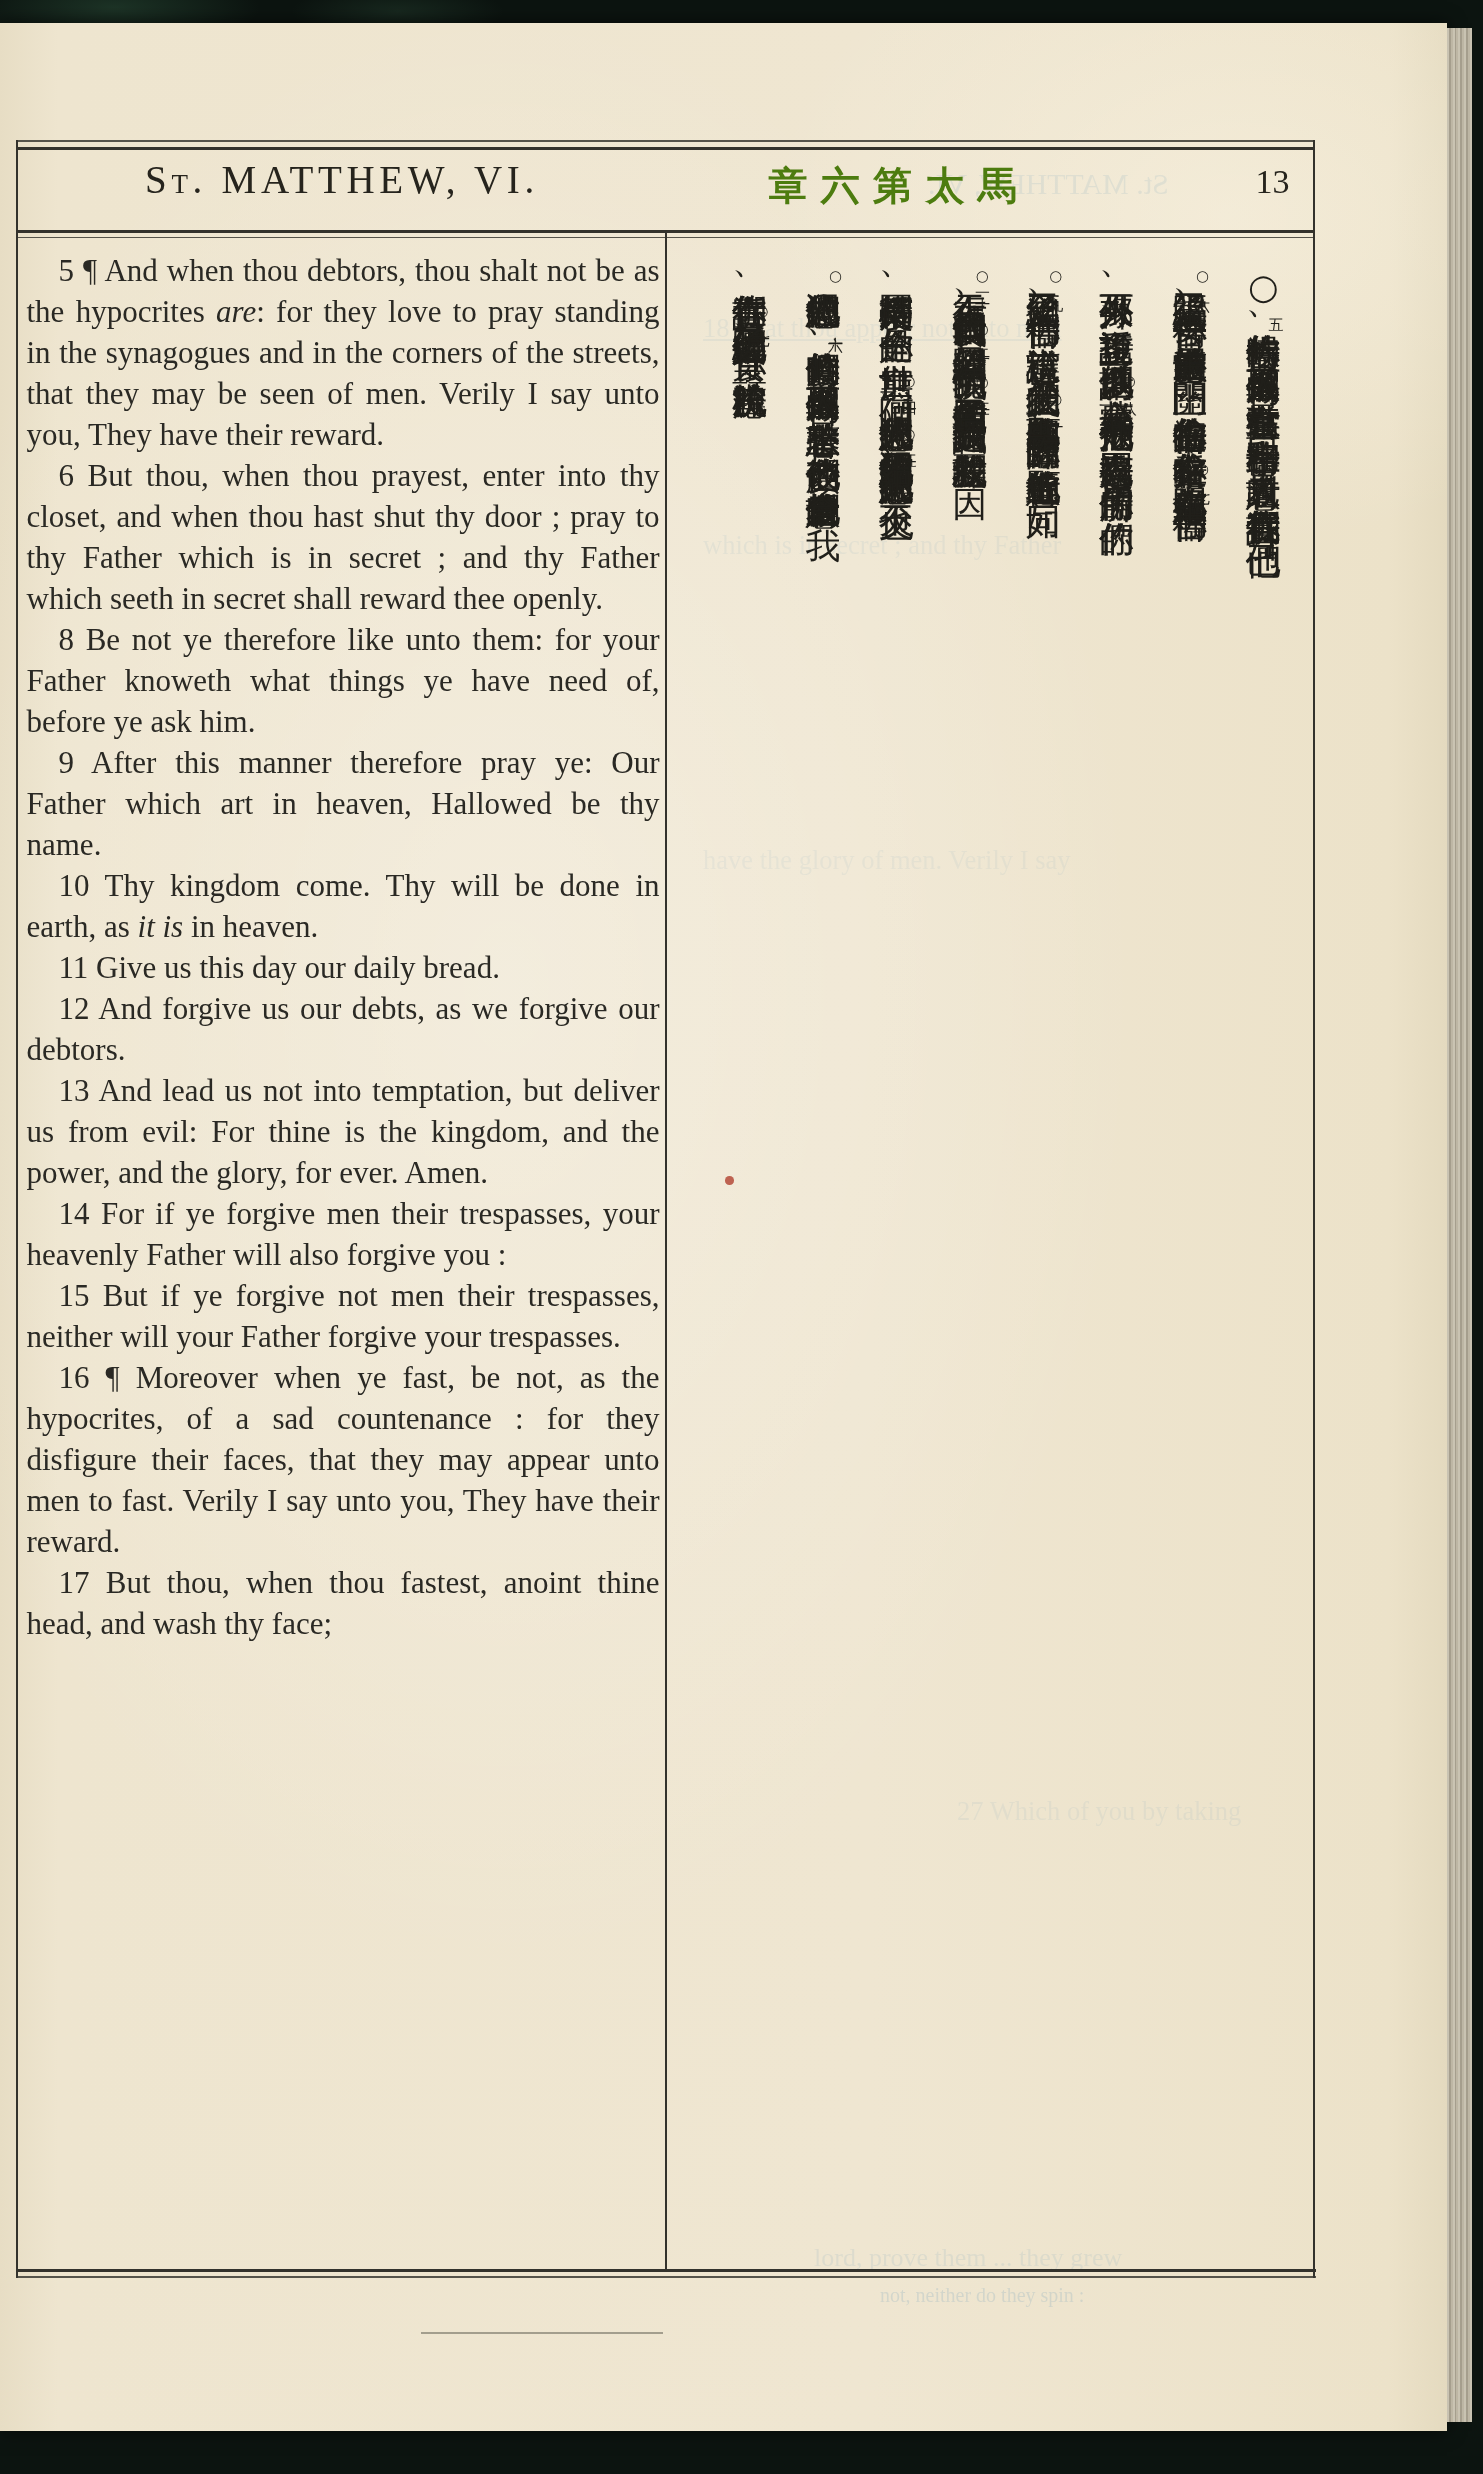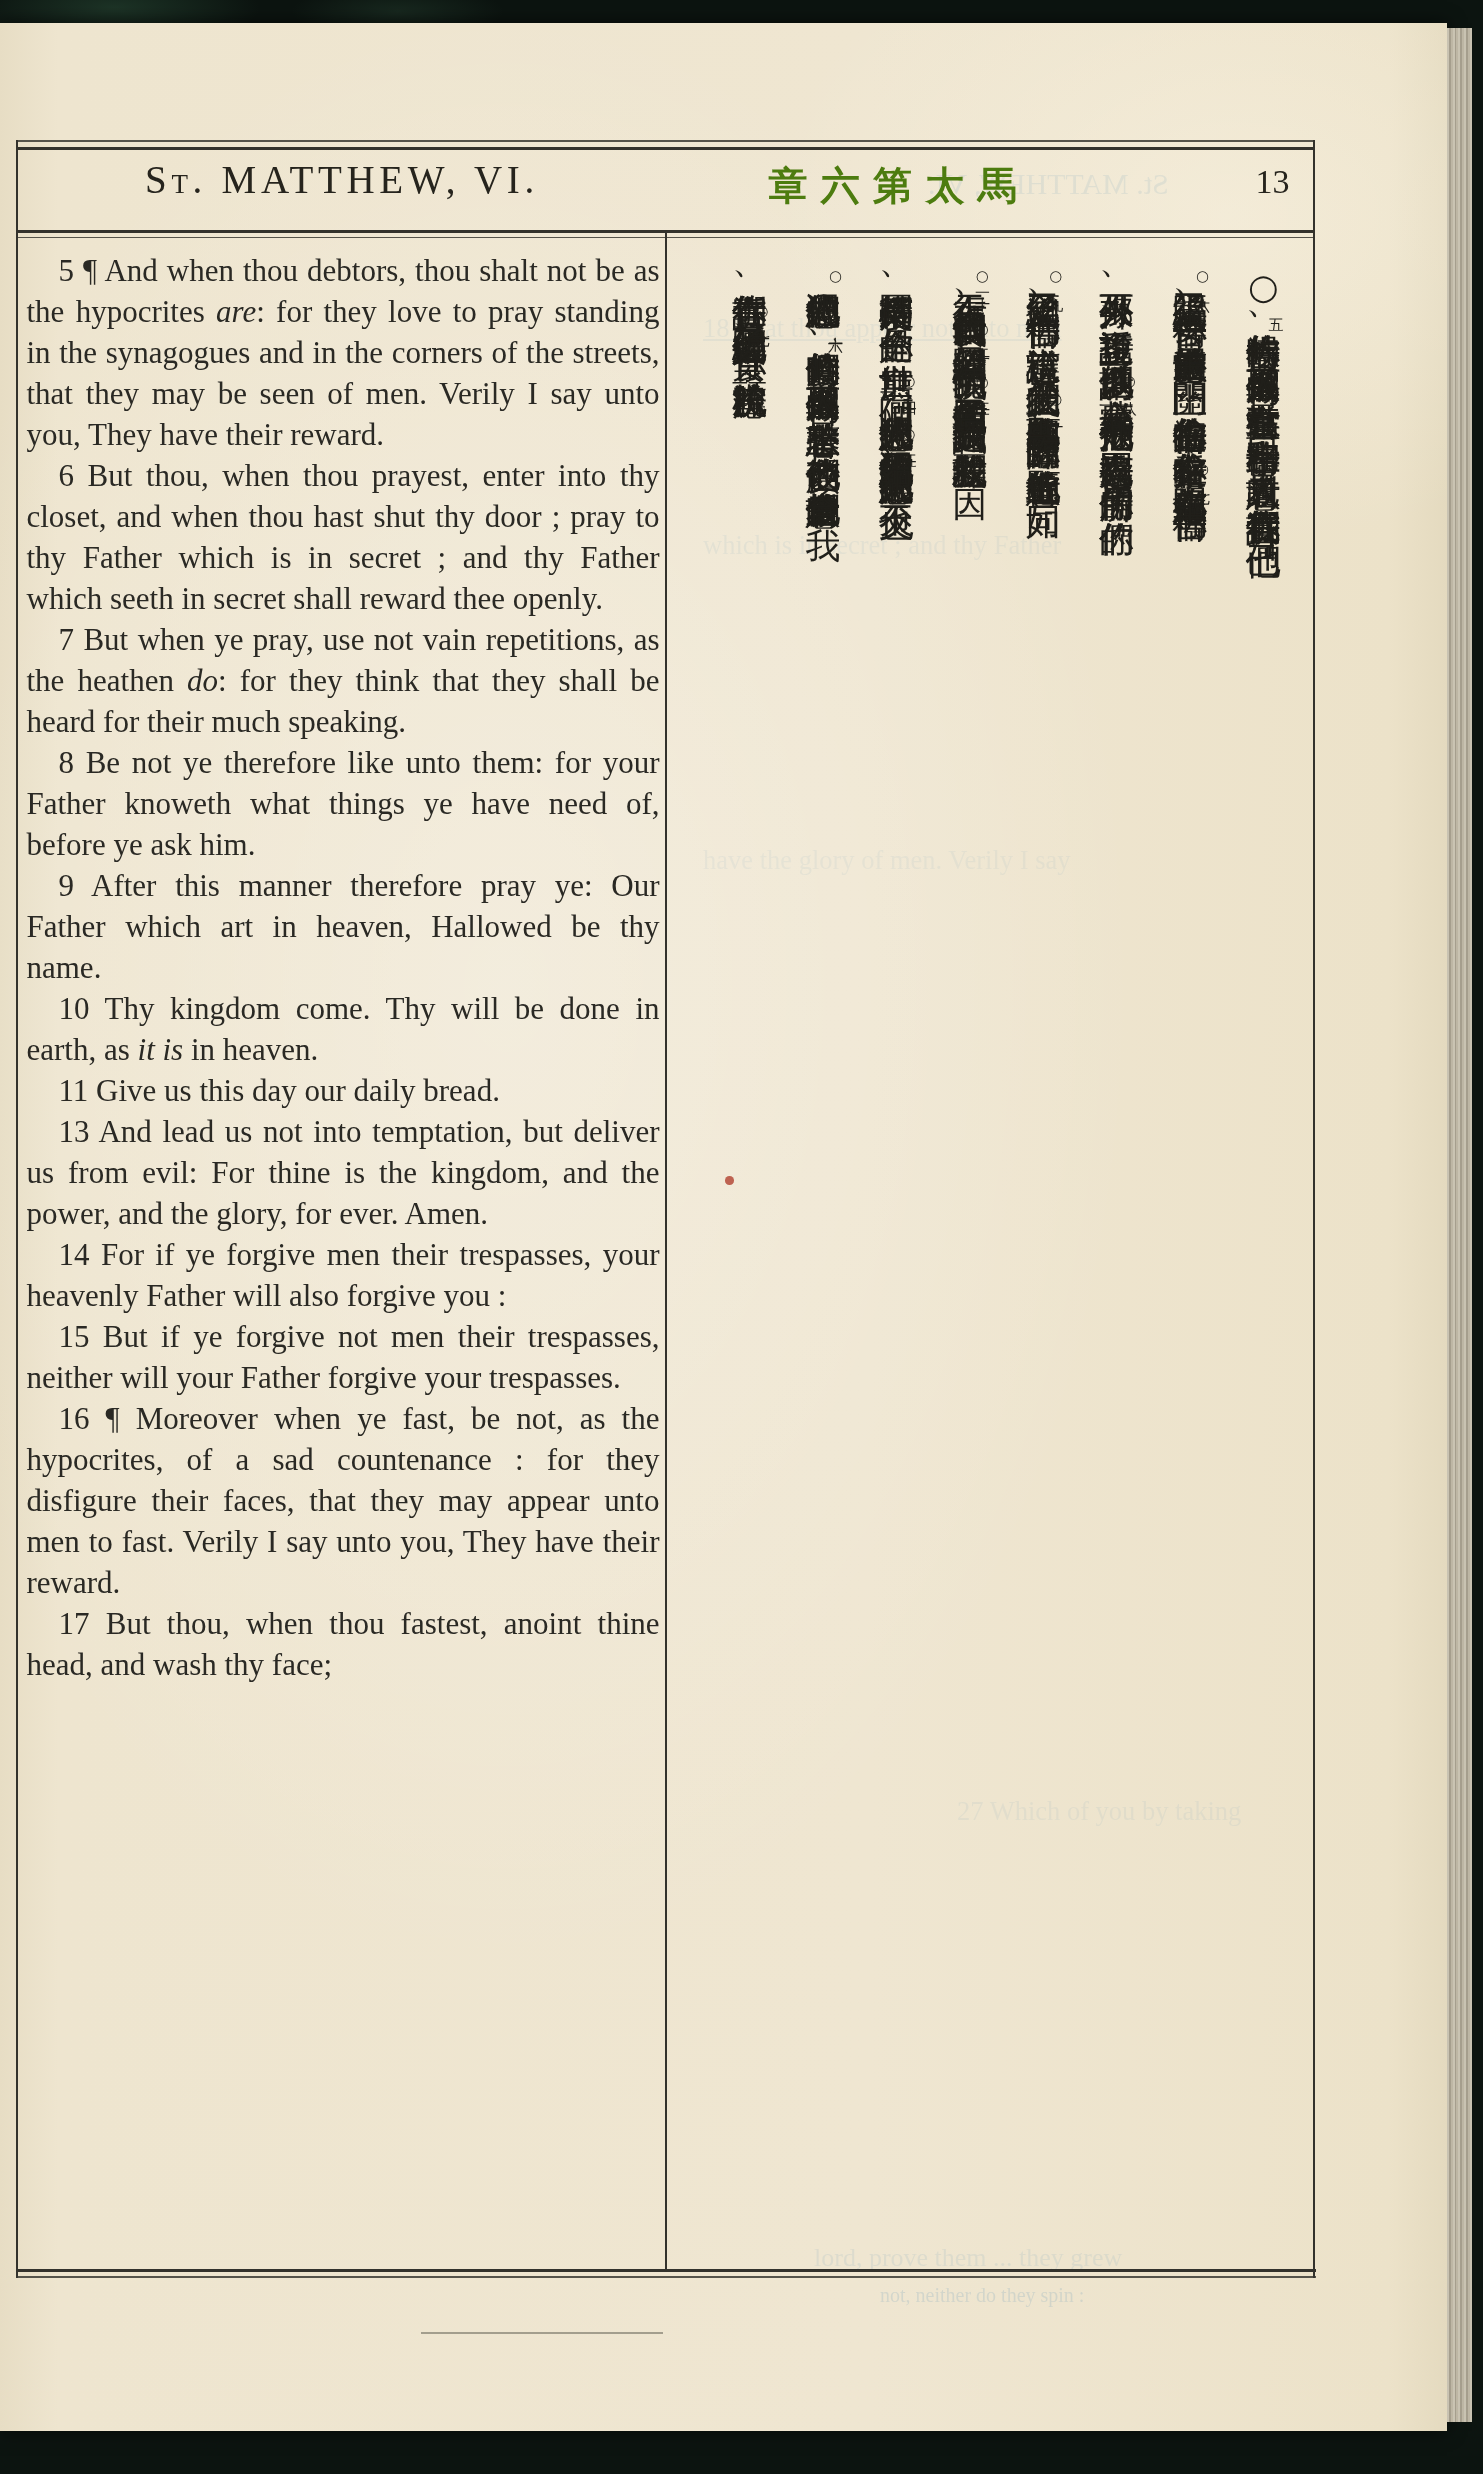"7 But when ye pray," p { html: <p><span>7 </span><span>But when ye pray, use not vain repetitions, as the heathen </span><i>do</i><span>: for they think that they shall be heard for their much speaking.</span></p> -> none }
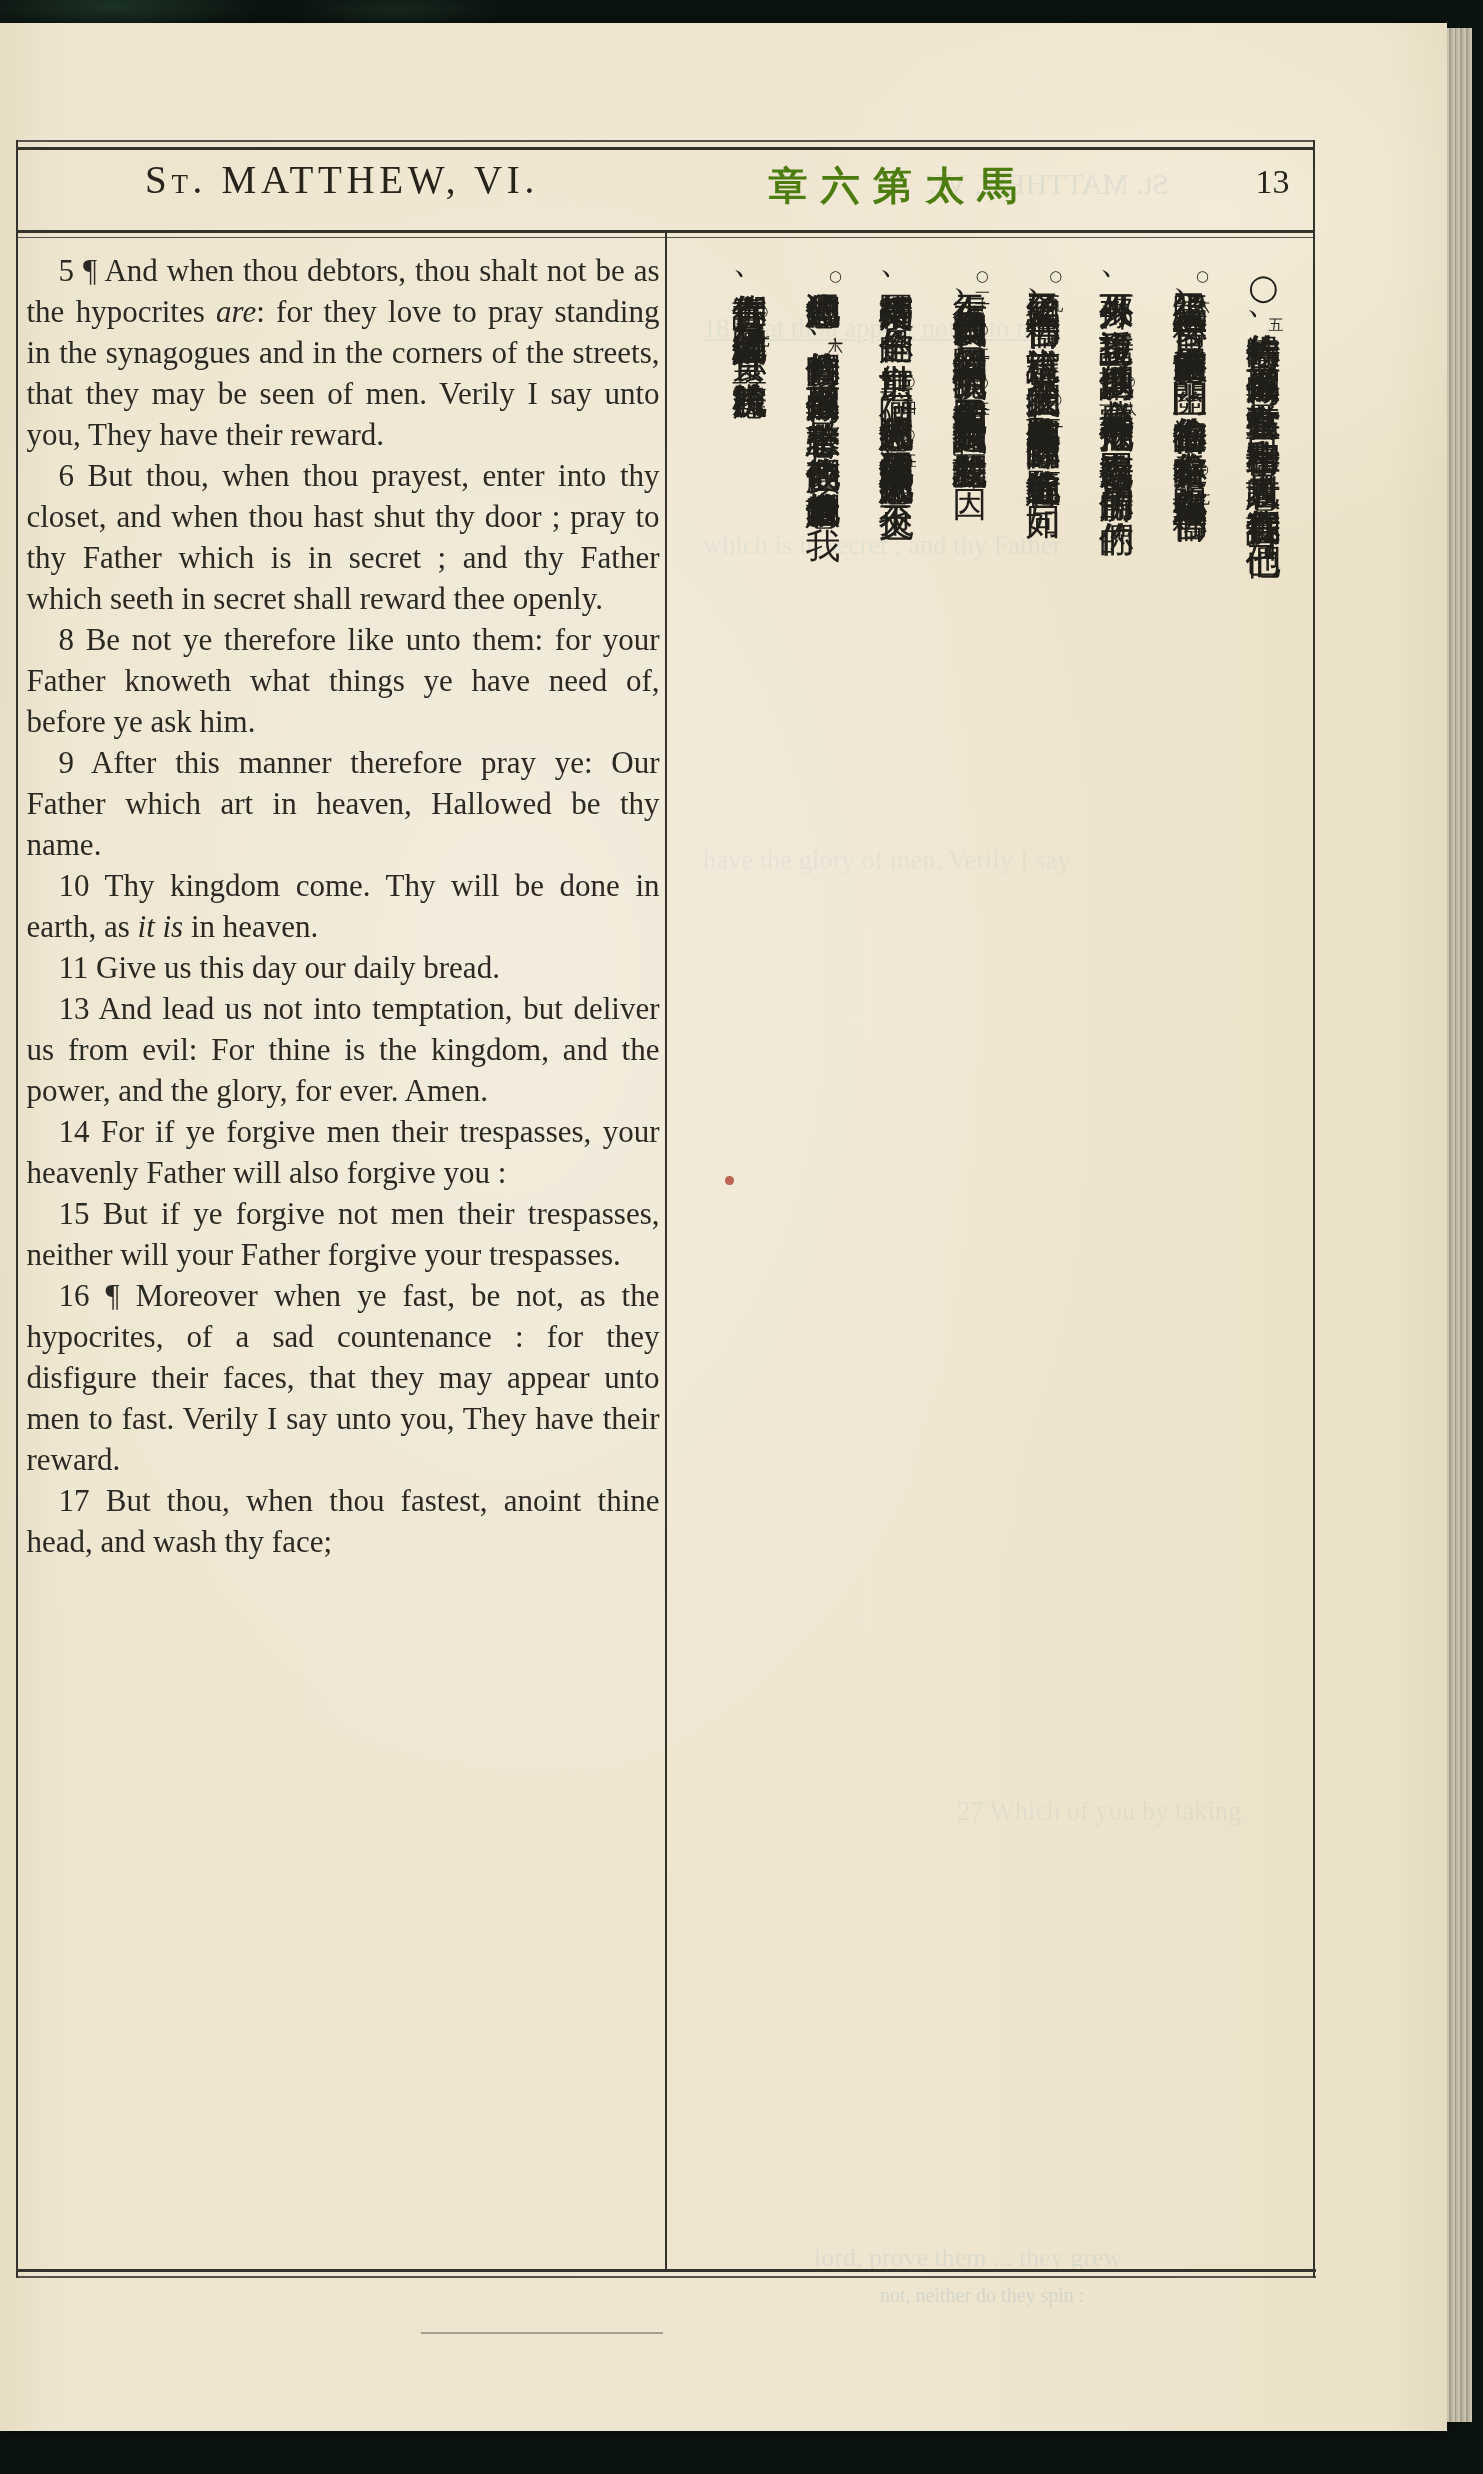"12 And forgive us our" p { html: none -> <p><span>12 </span><span>And forgive us our debts, as we forgive our debtors.</span></p> }
